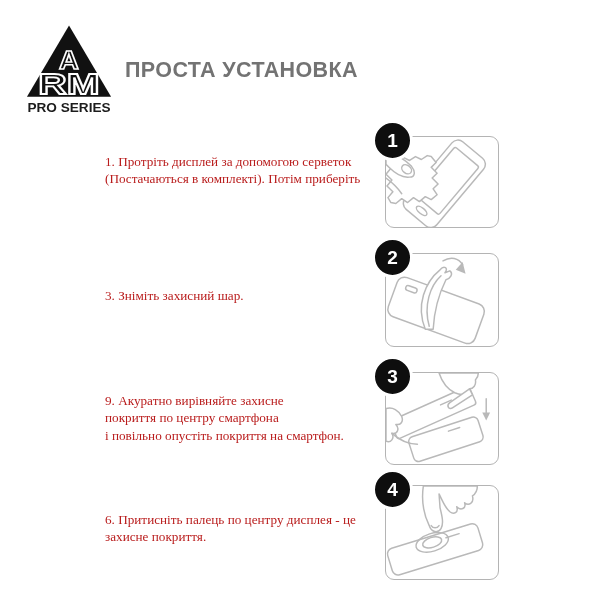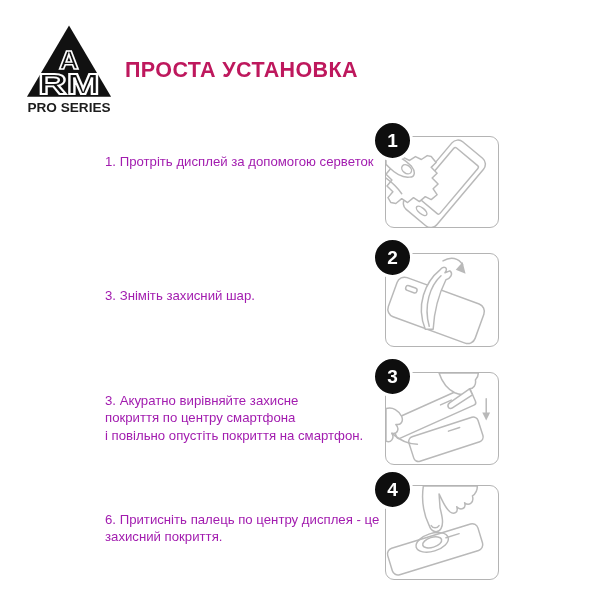"ПРОСТА УСТАНОВКА" .title { color: #be185d -> #737373 }
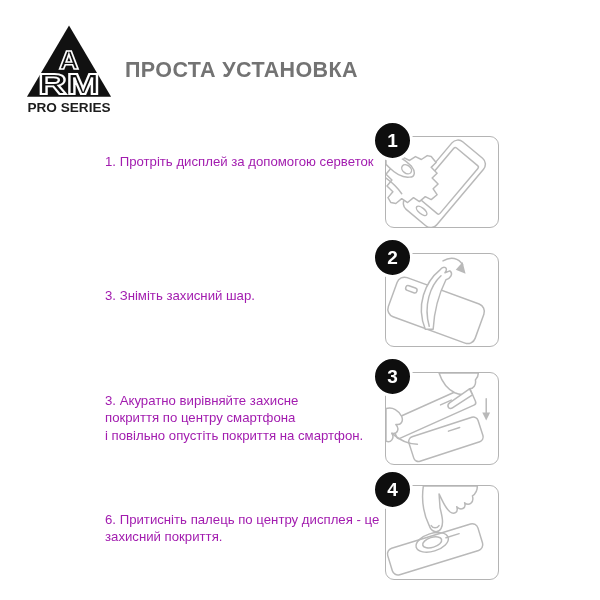"1. Протріть дисплей за допомогою" .step-text { color: #a21caf -> #b91c1c; font-family: none -> Liberation Serif, serif }
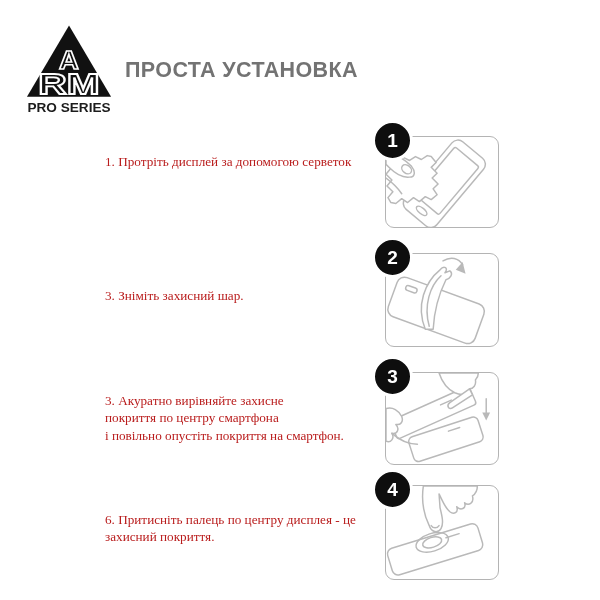"(Постачаються в комплекті). Потім" span { html: none -> <span>(Постачаються в комплекті). Потім приберіть</span> }
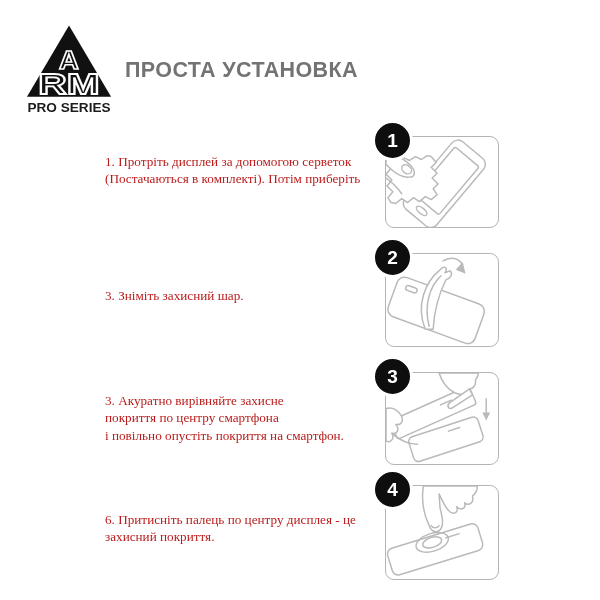"3. Акуратно вирівняйте захисне" span { text: 3 -> 9 }
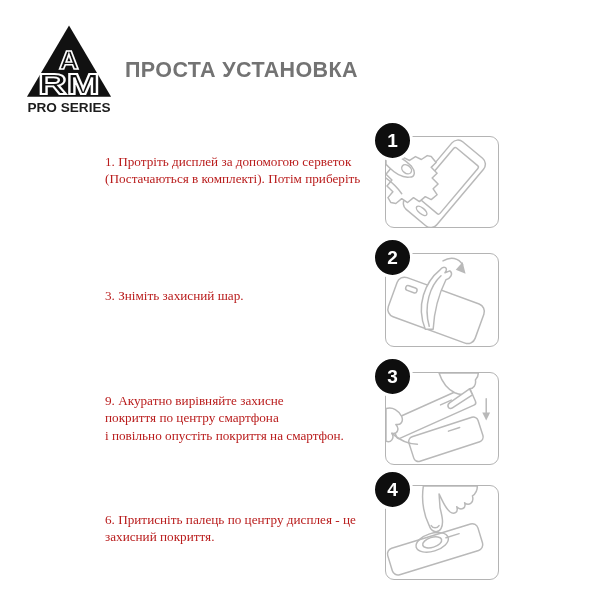"захисний покриття." span { text: захисний -> захисне }
